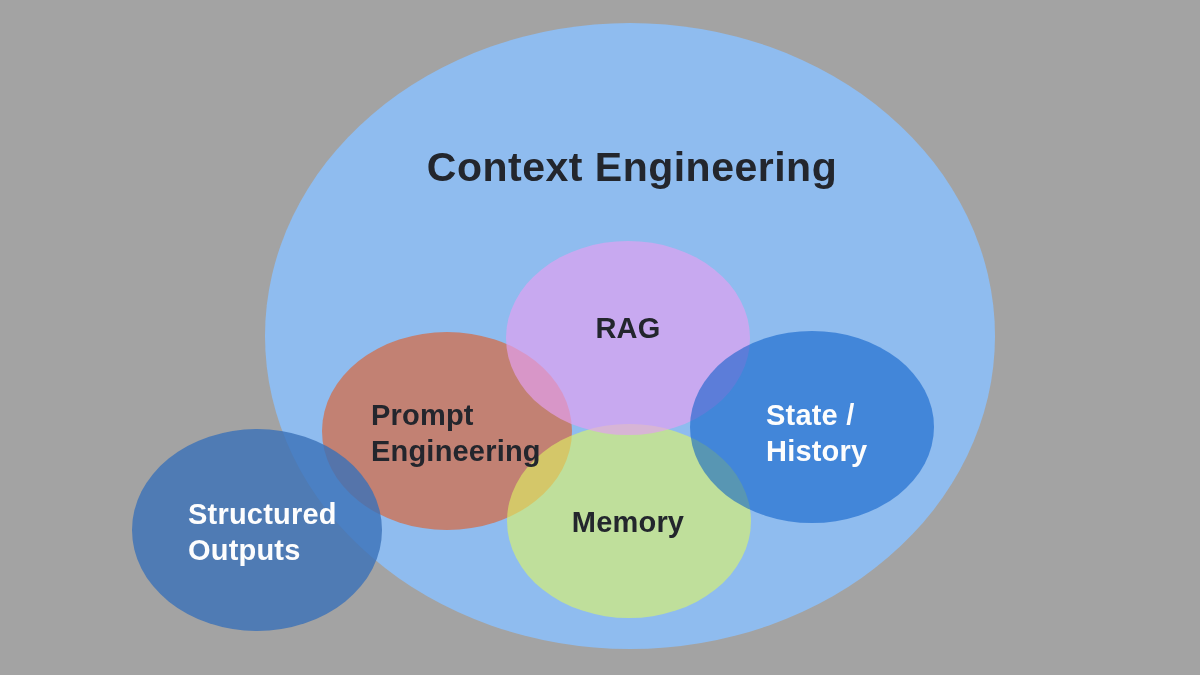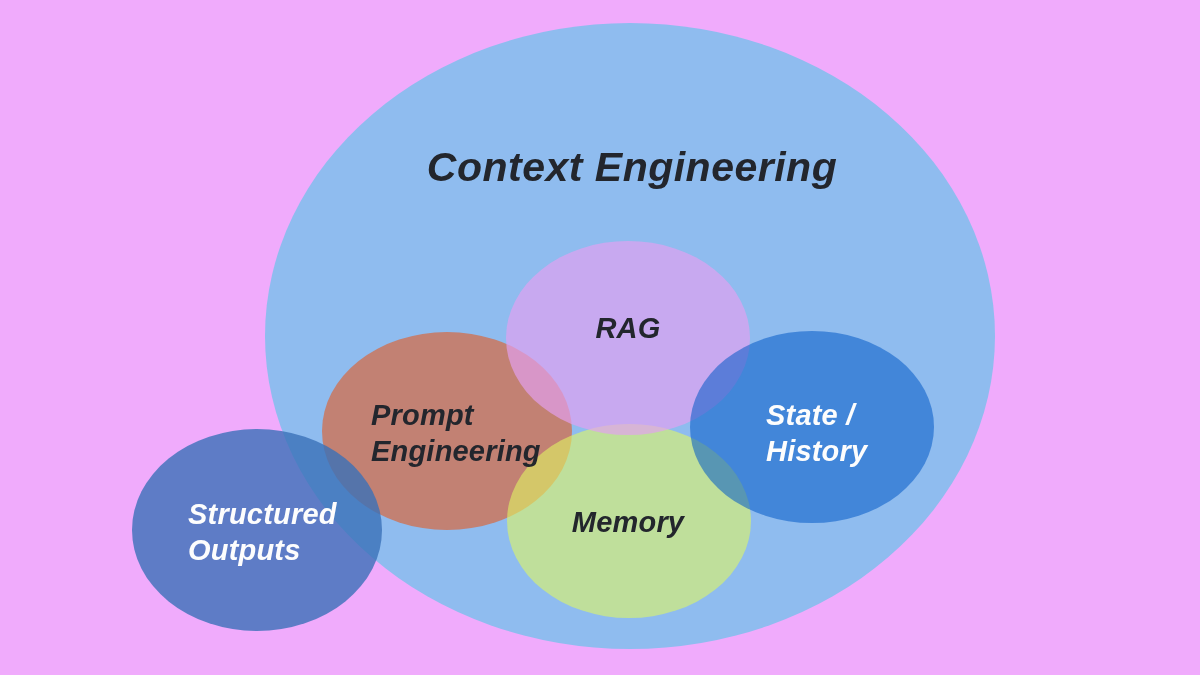"Context Engineering" .canvas { background: #f0abfc -> #a3a3a3; font-style: italic -> none }
